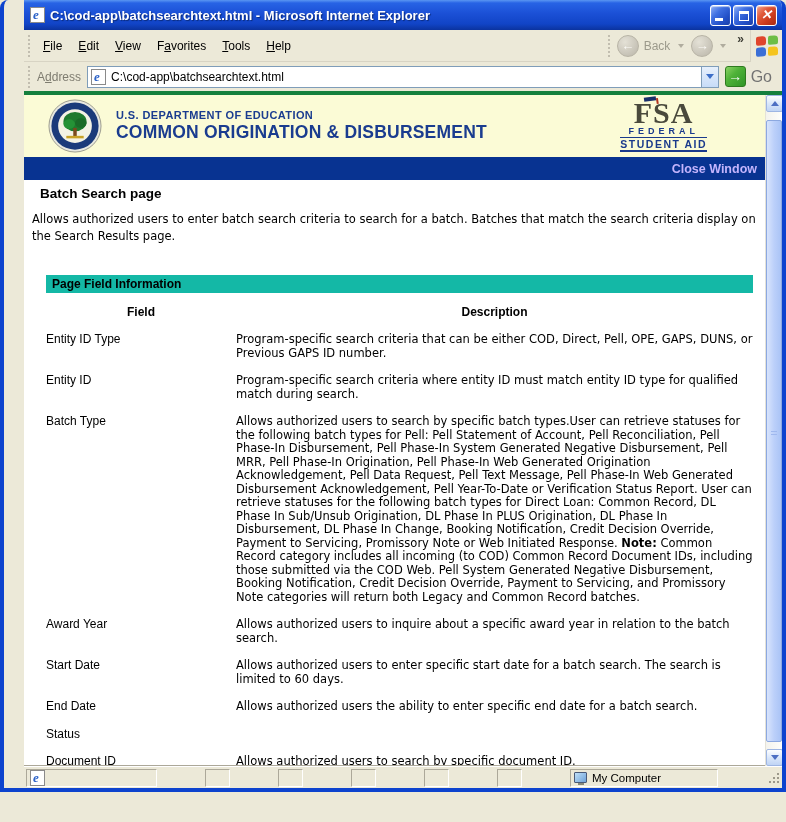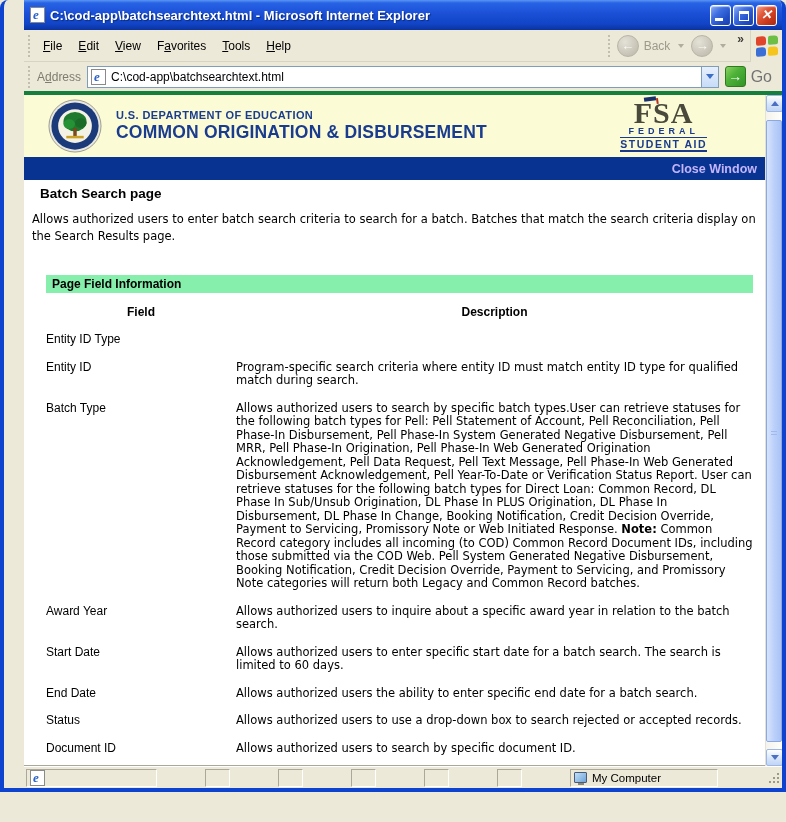"Page Field Information" .section-bar { background: #86efac -> #14b8a6 }
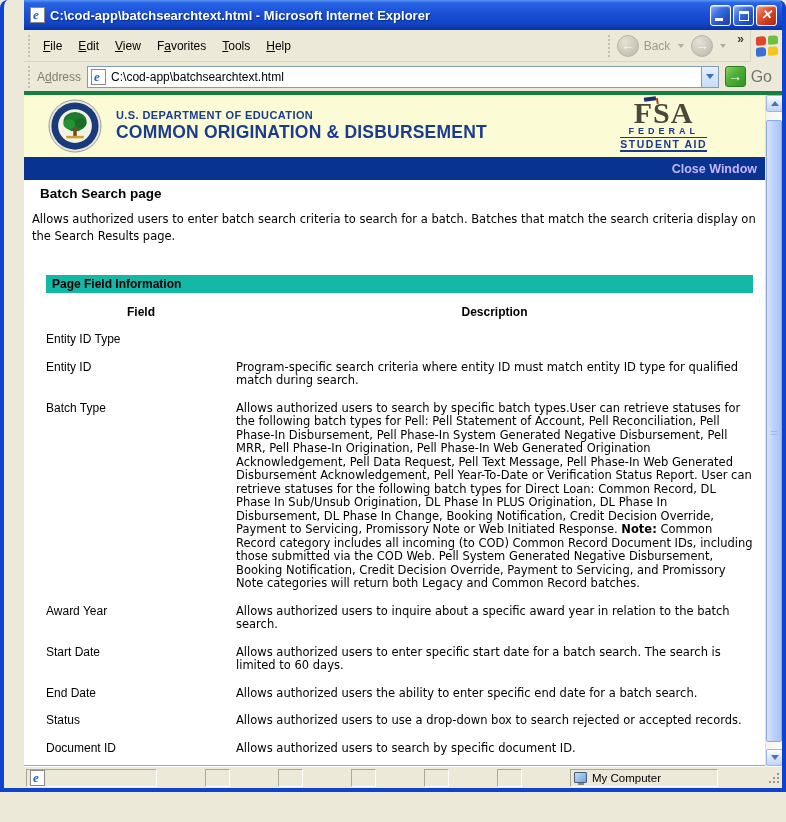"Program-specific search criteria that" div.td { html: none -> <div>Program-specific search criteria that can be either COD, Direct, Pell, OPE, GAPS, DUNS, or Previous GAPS ID number.</div> }
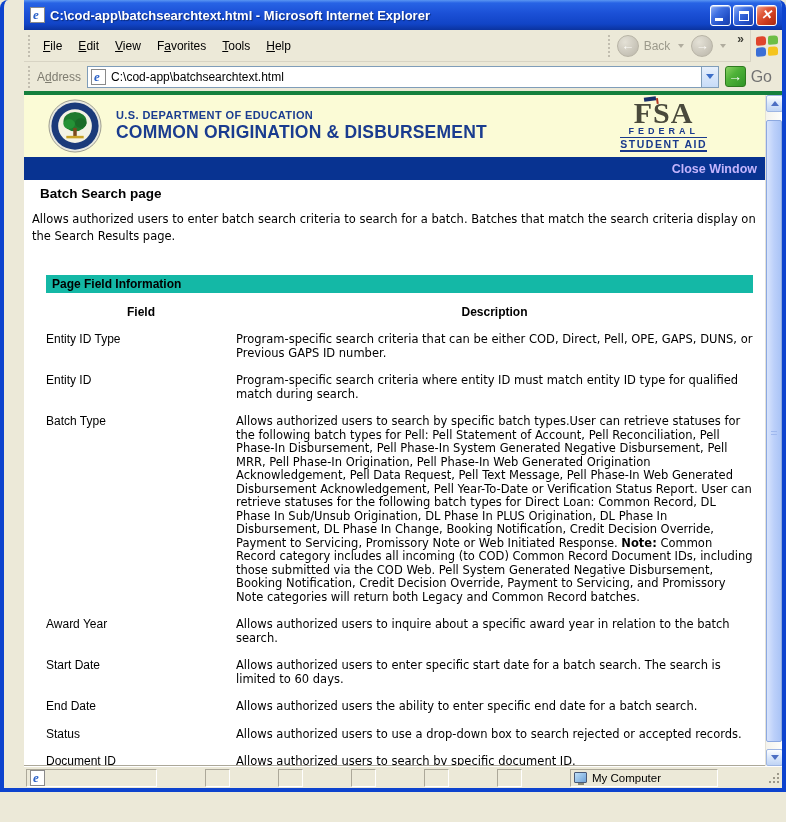"Allows authorized users to use" div.td { html: <div>Allows authorized users to use a drop-down box to search rejected or accepted records.</div> -> none }
